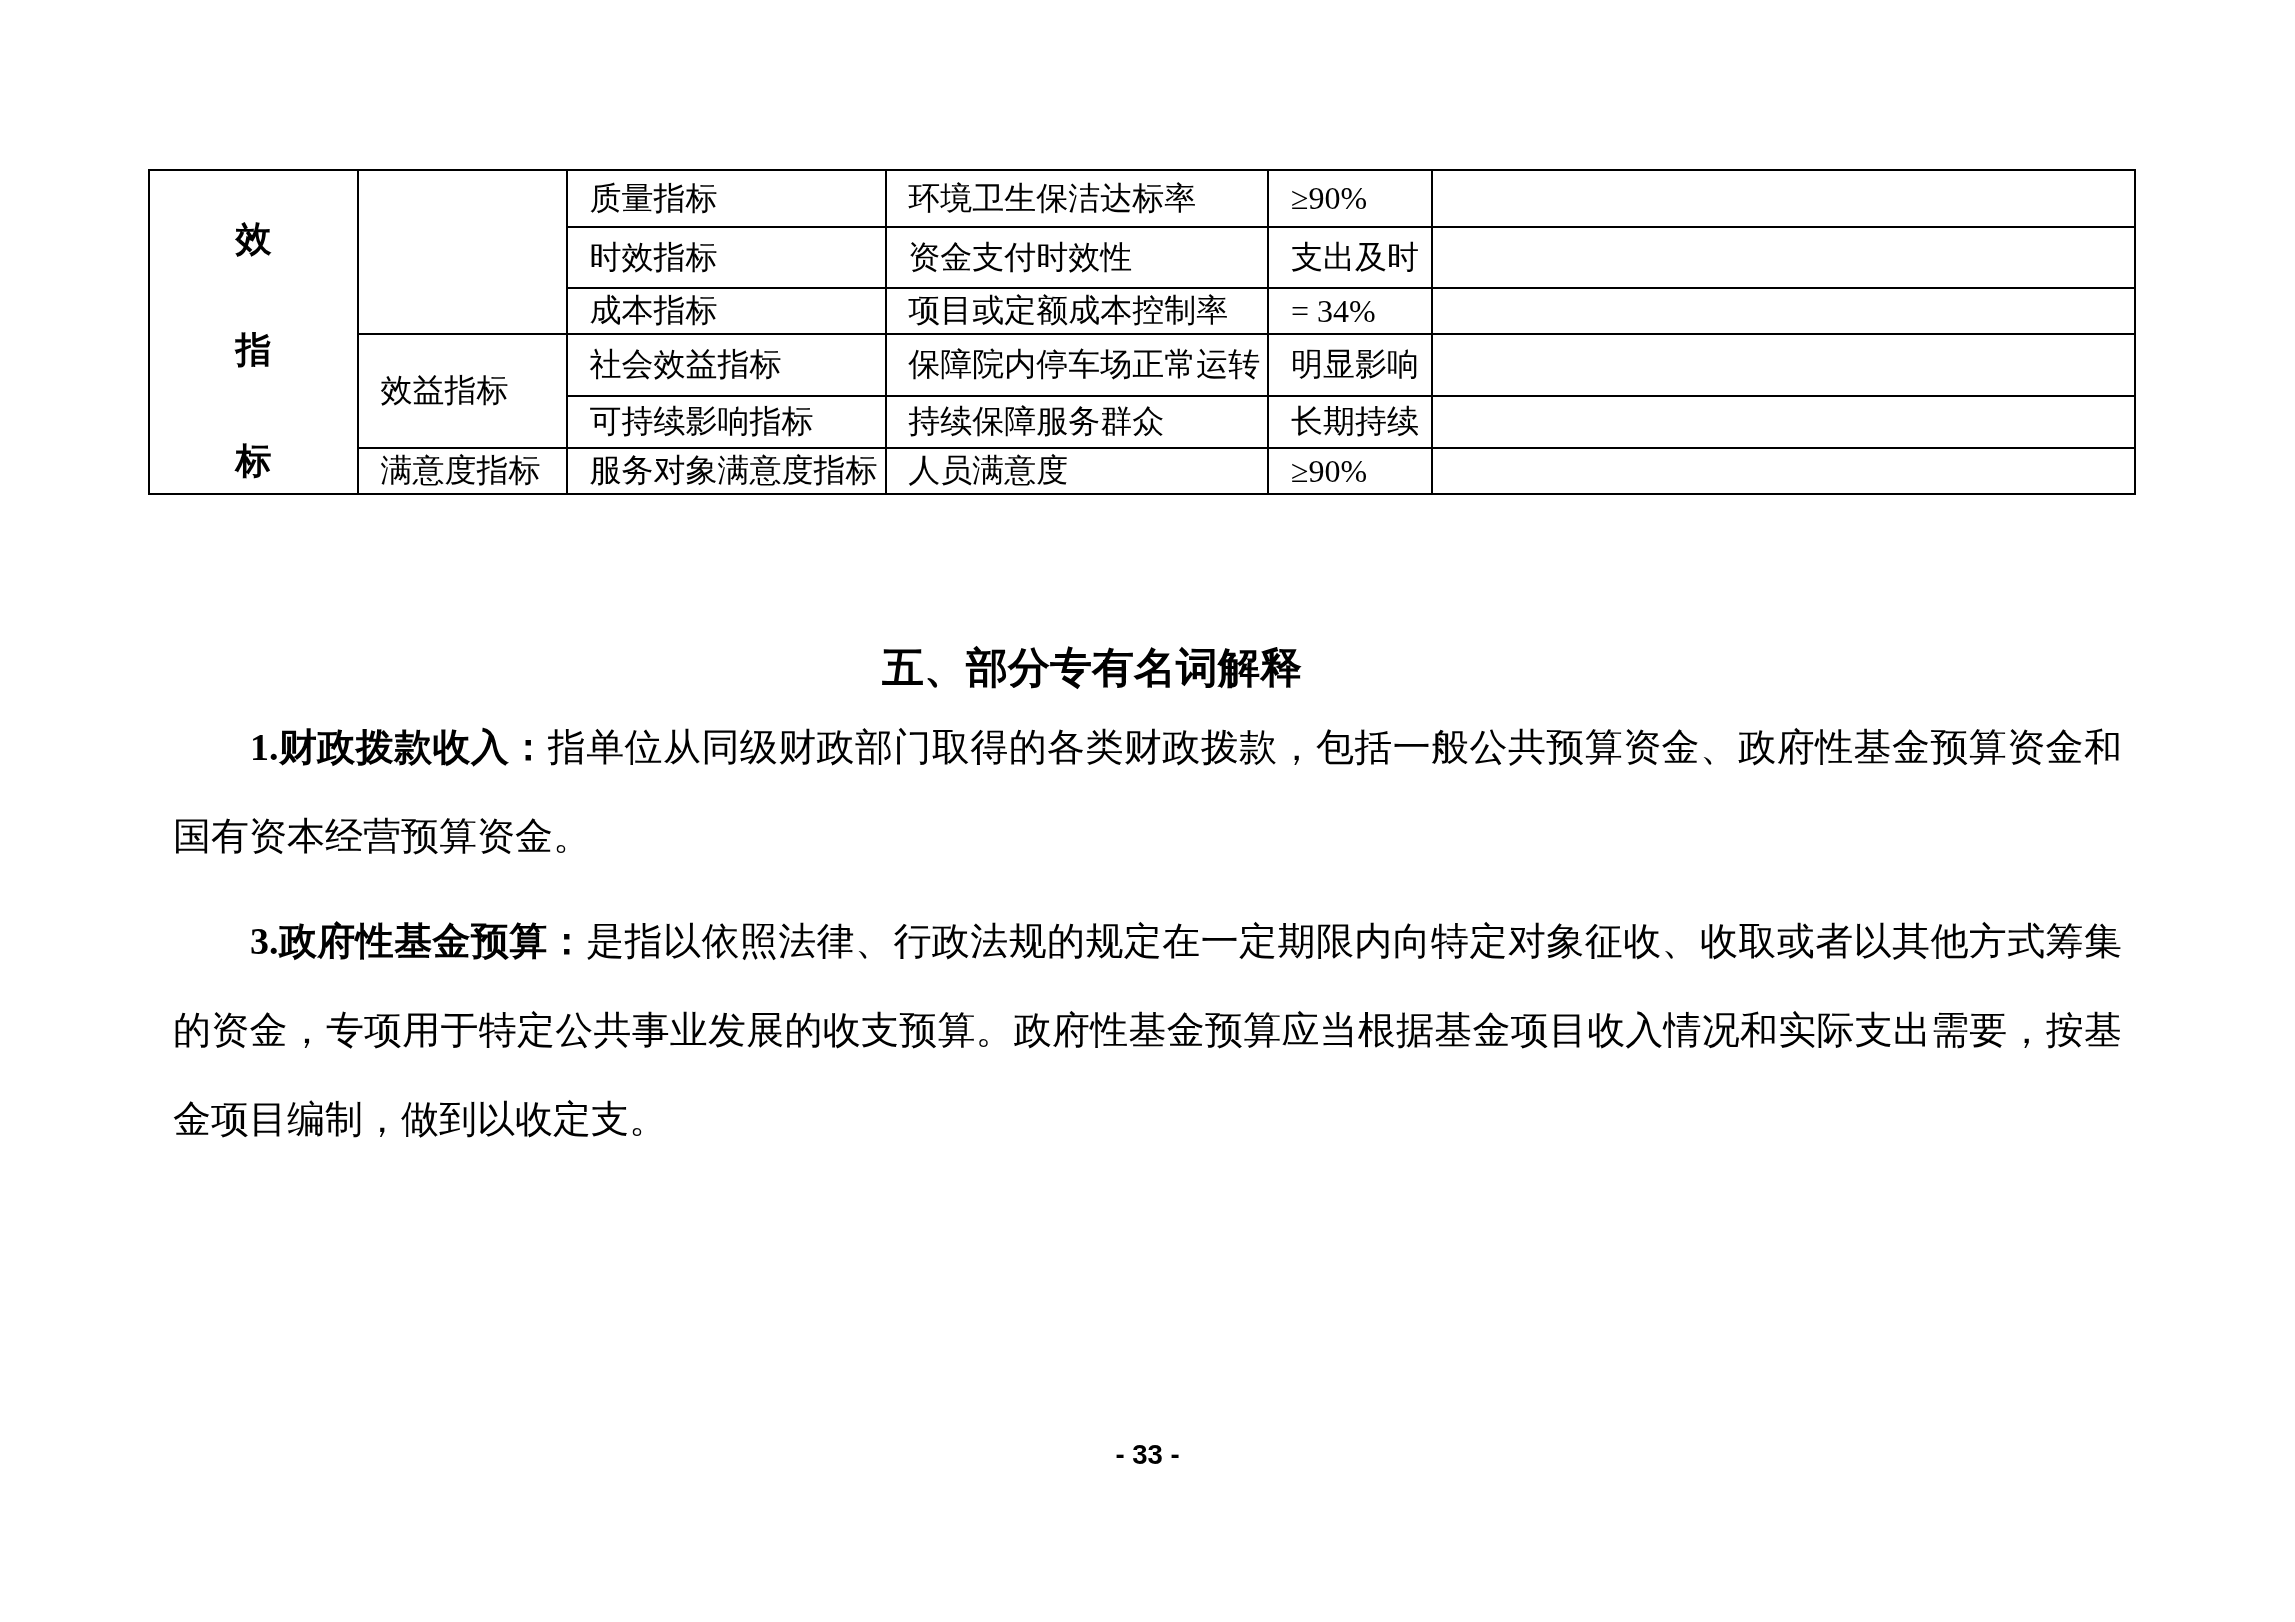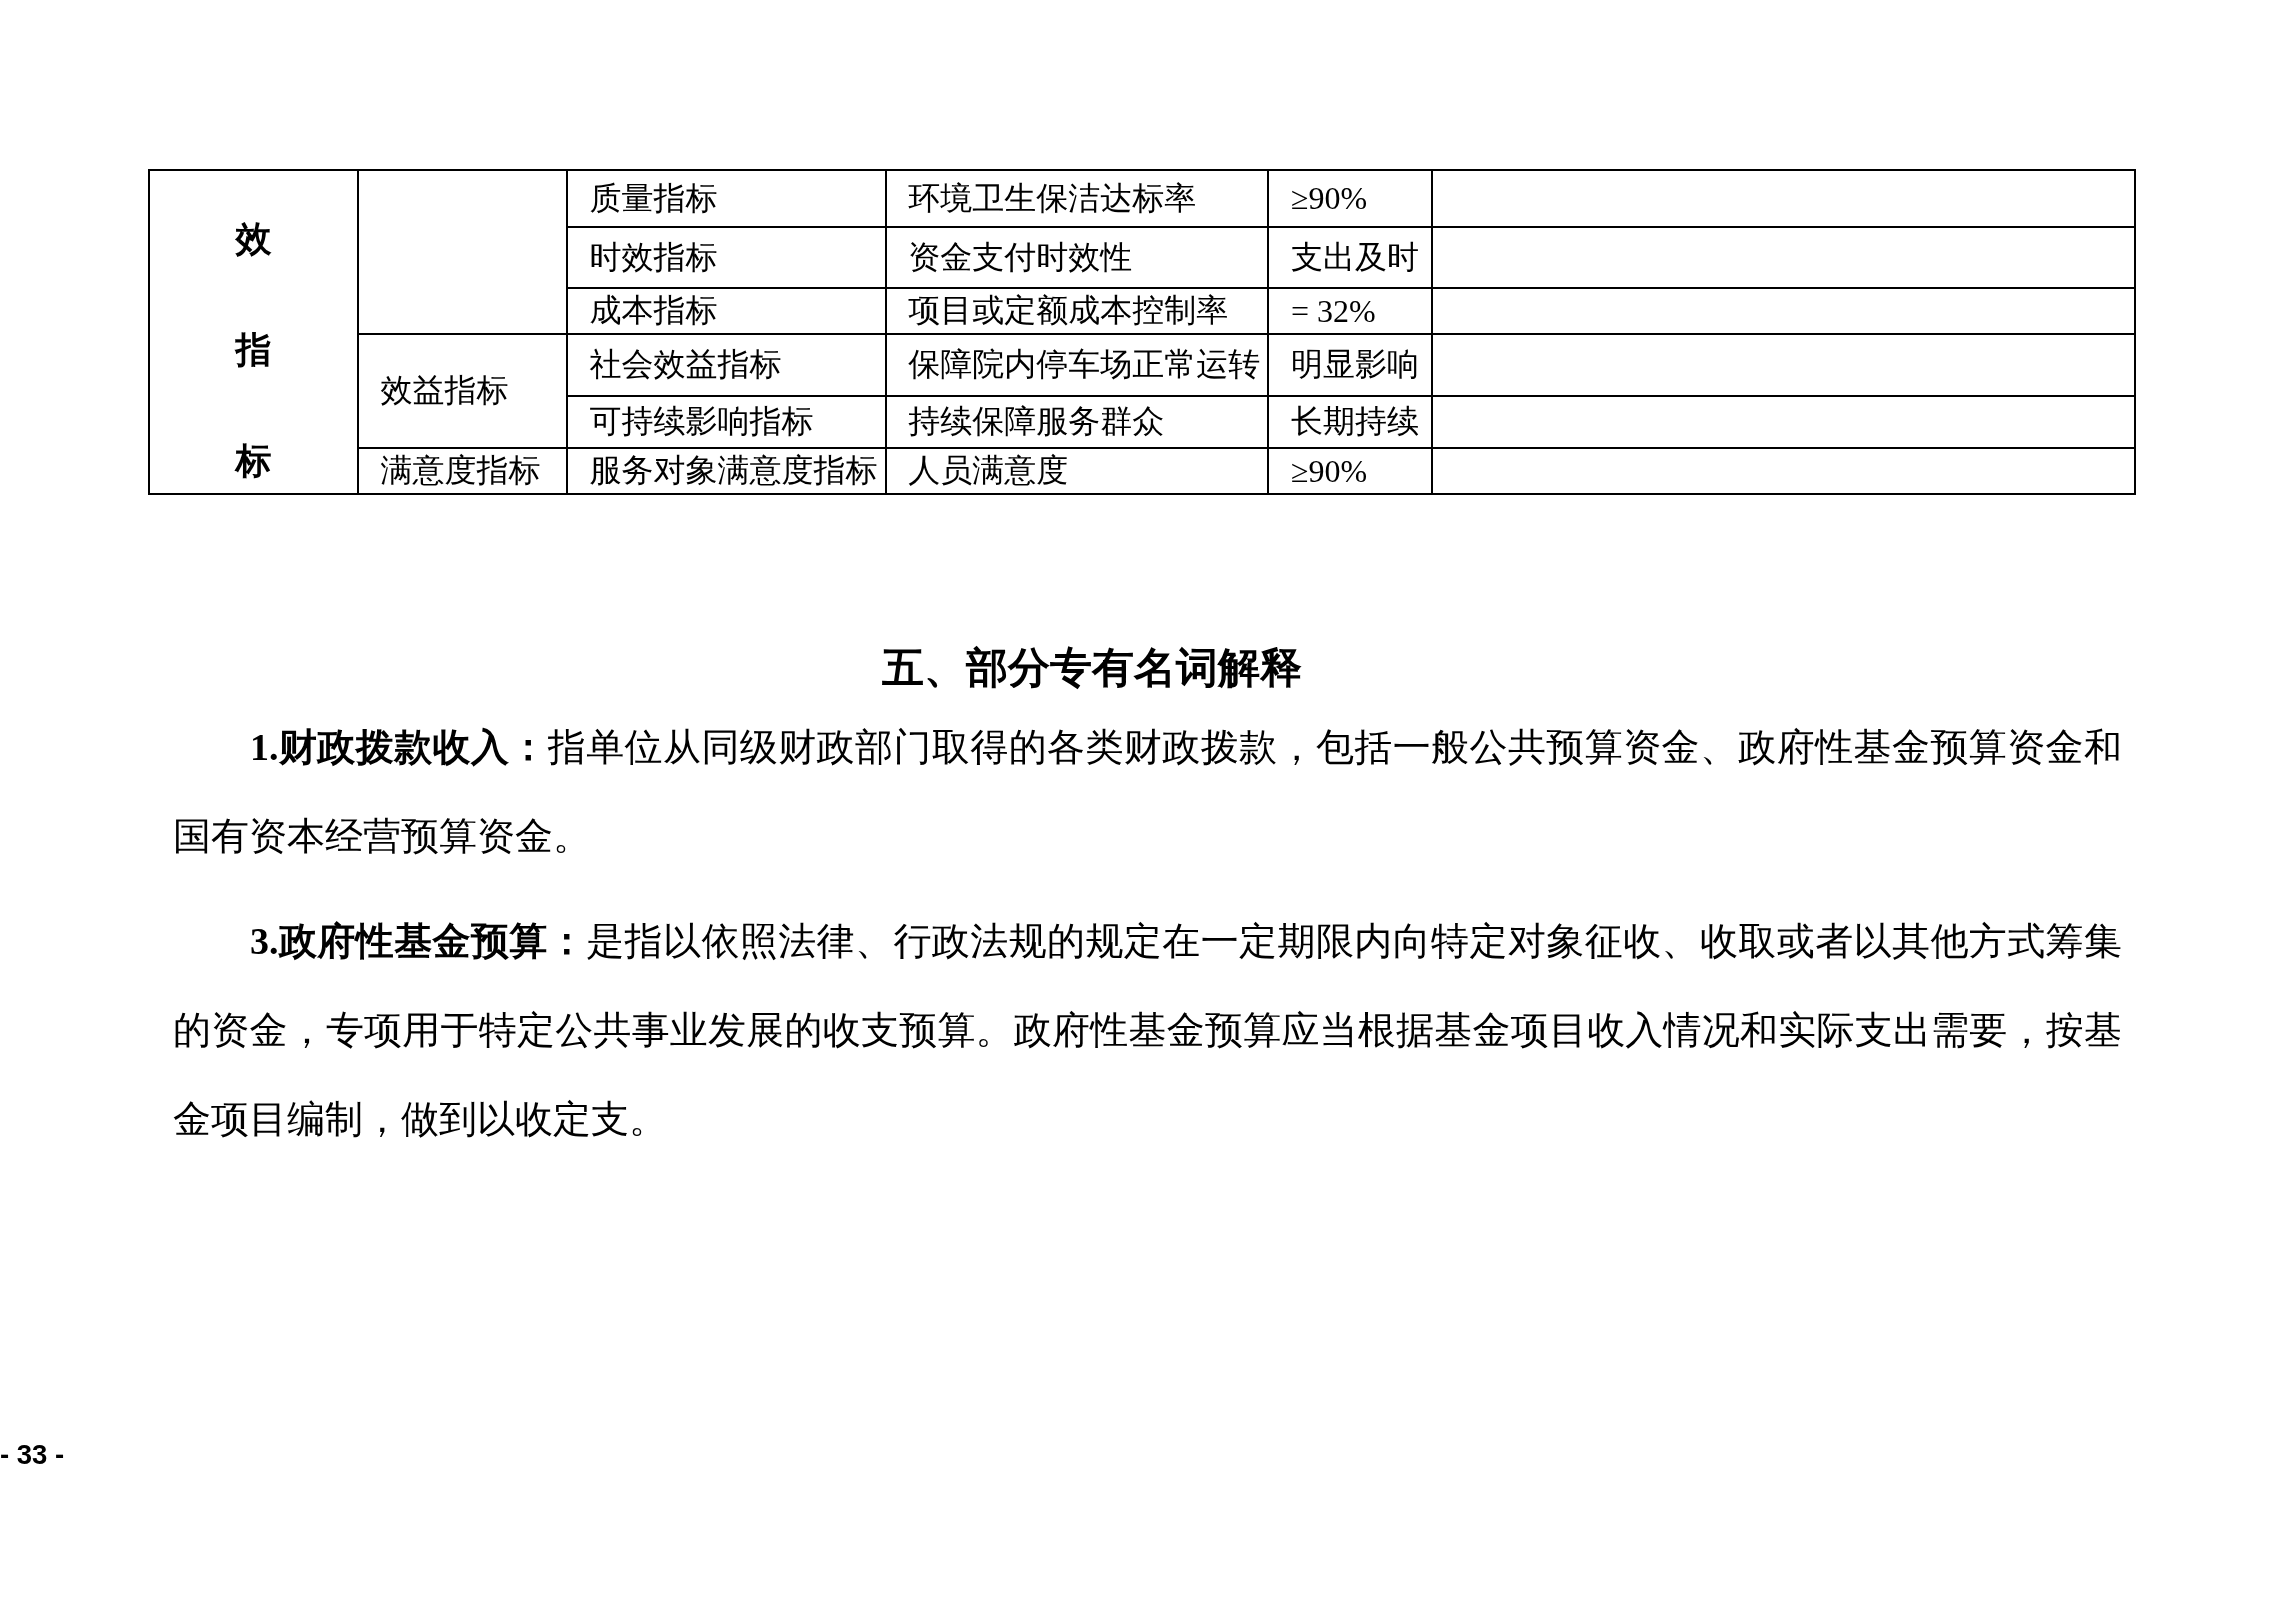"= 32%" td { text: 32% -> 34% }
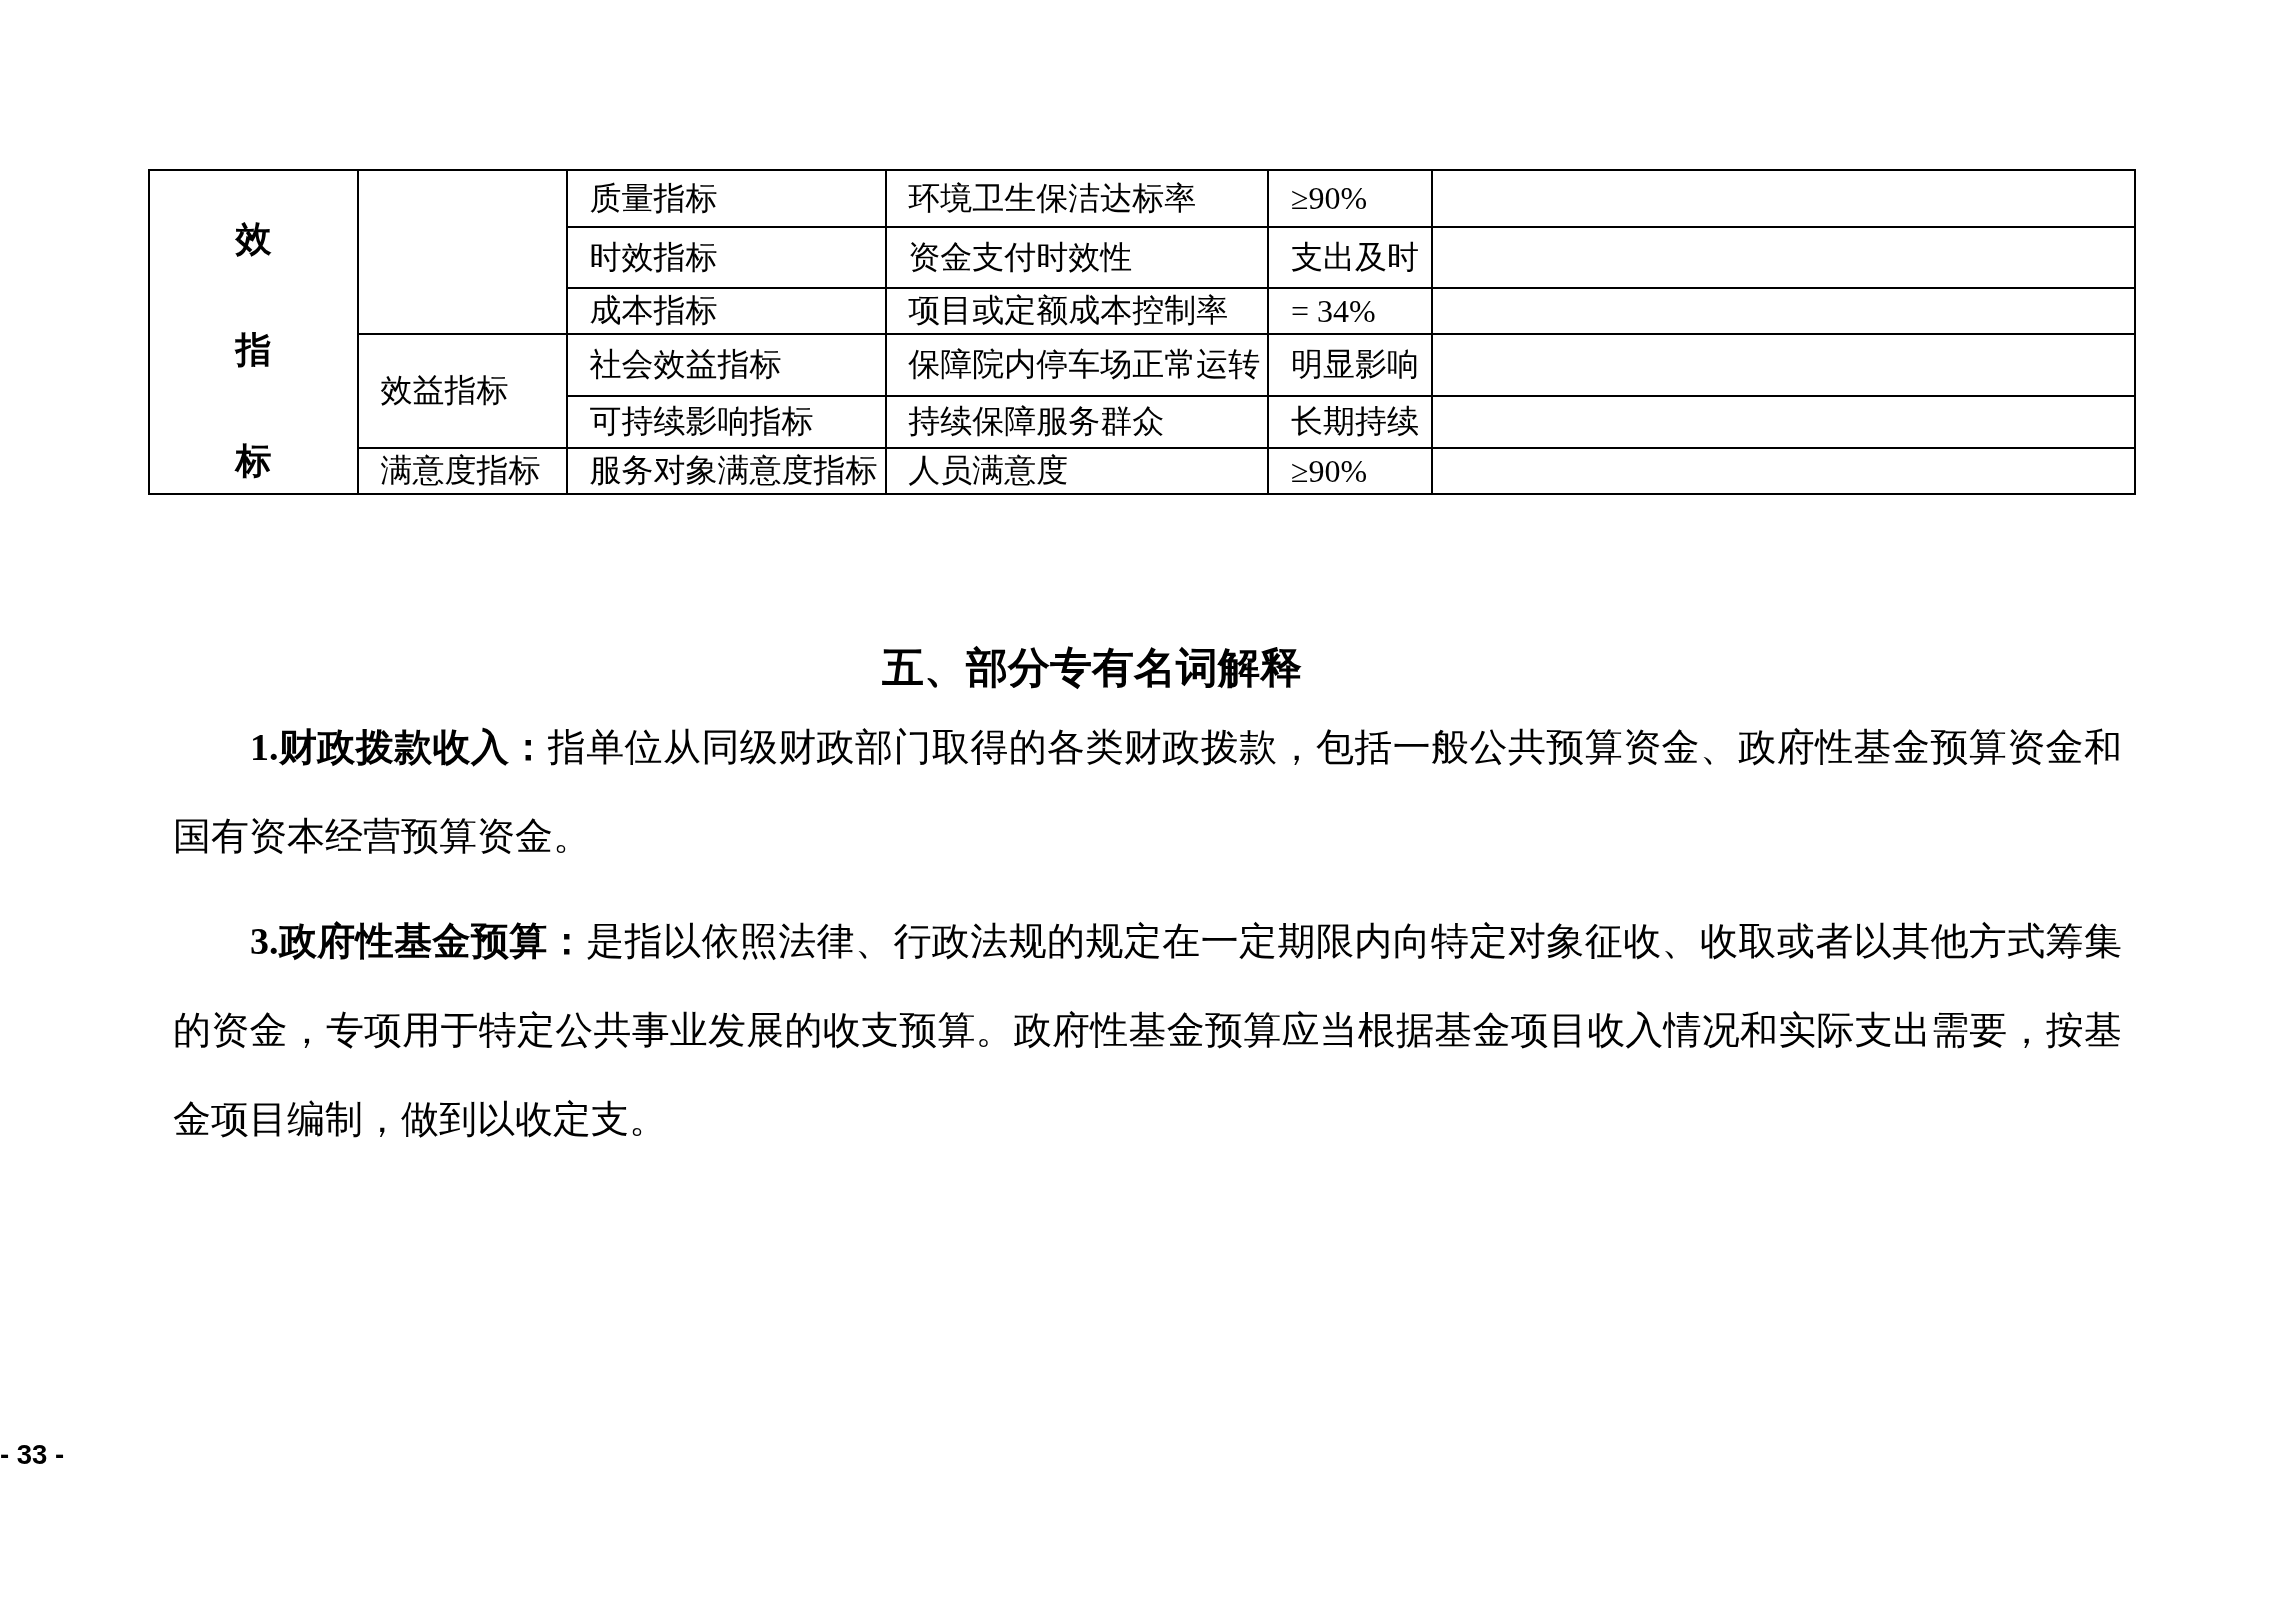"- 33 -" .page-number { text-align: left -> center }
